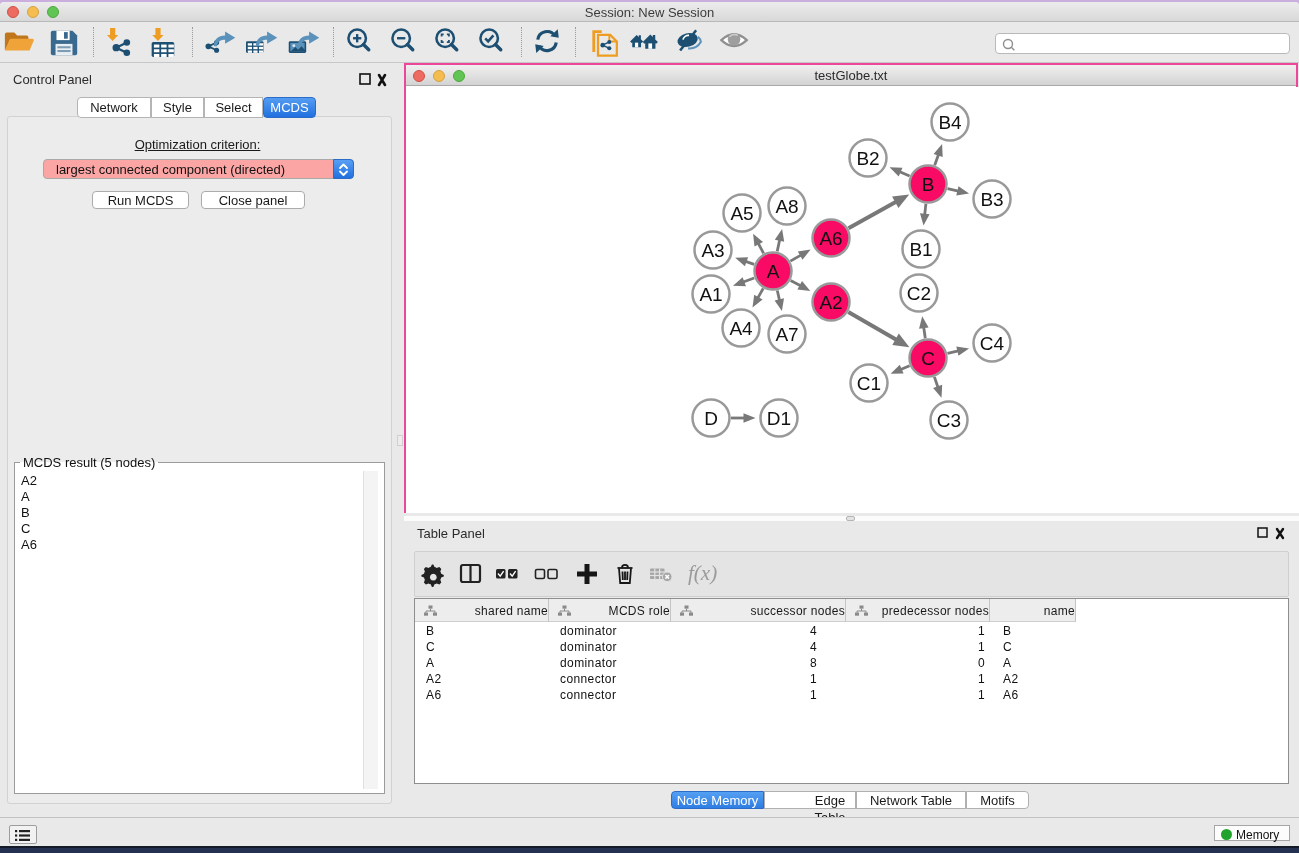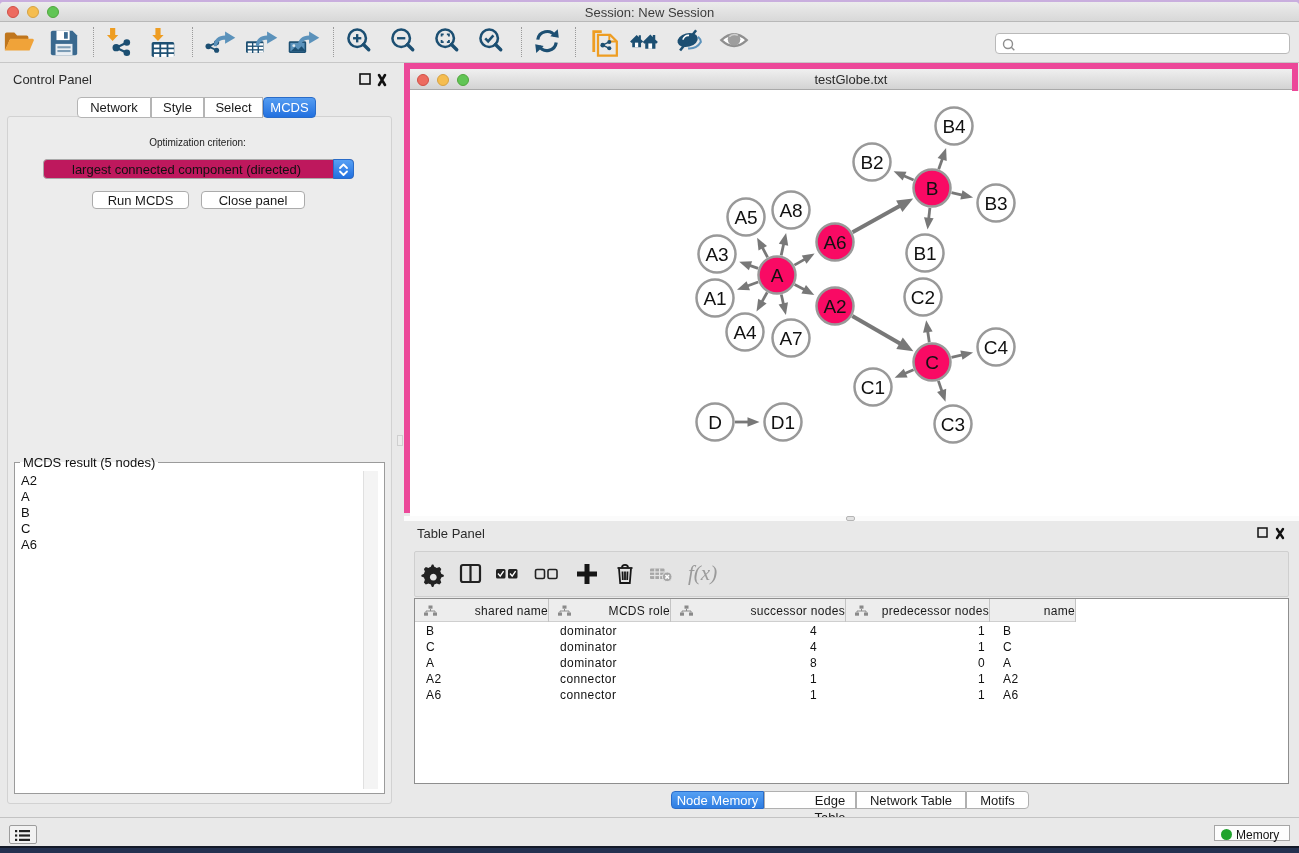"testGlobe.txt" #netwin { border: 6px solid #ec4899 -> 2px solid #ec4899 }
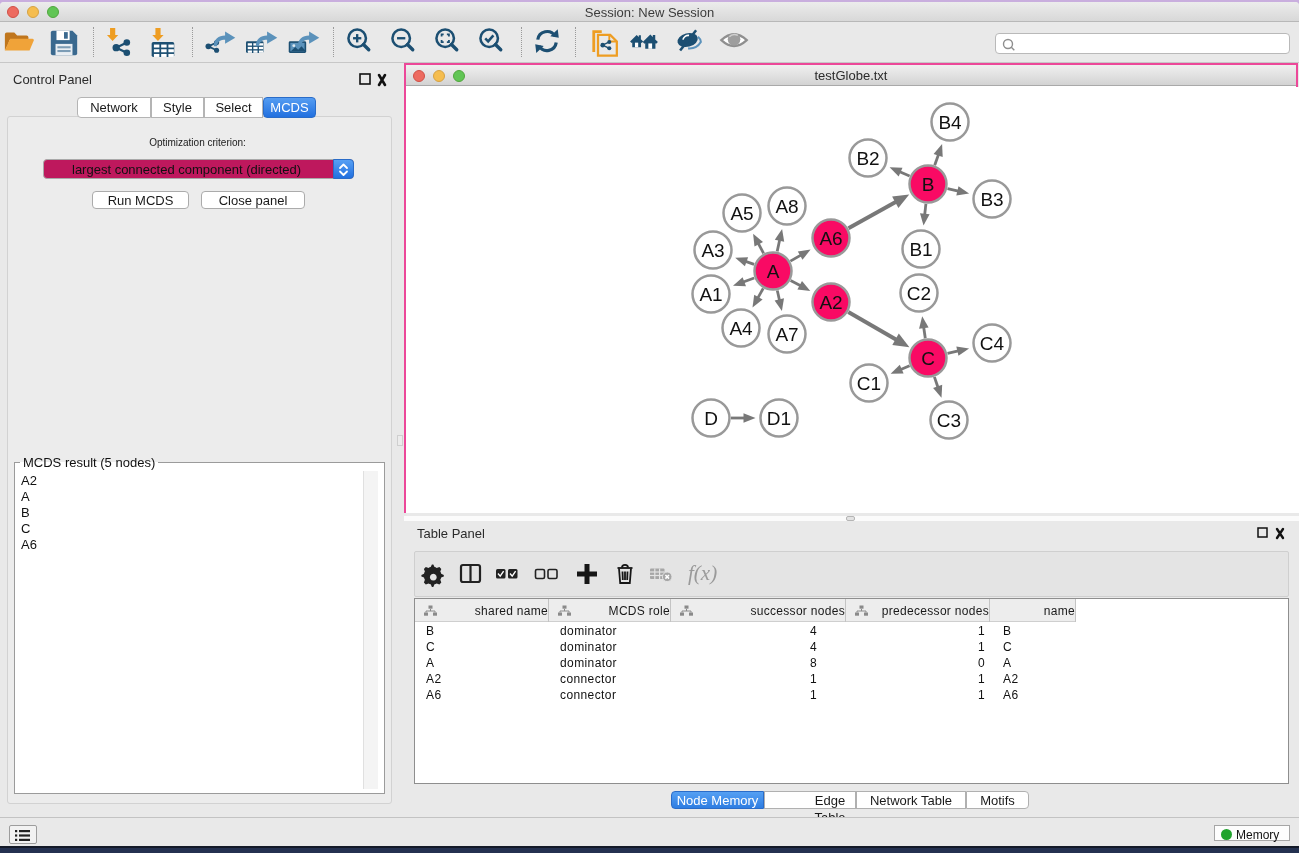"Optimization criterion:" #optlabel { font-size: 10px -> 13px; text-decoration: none -> underline }
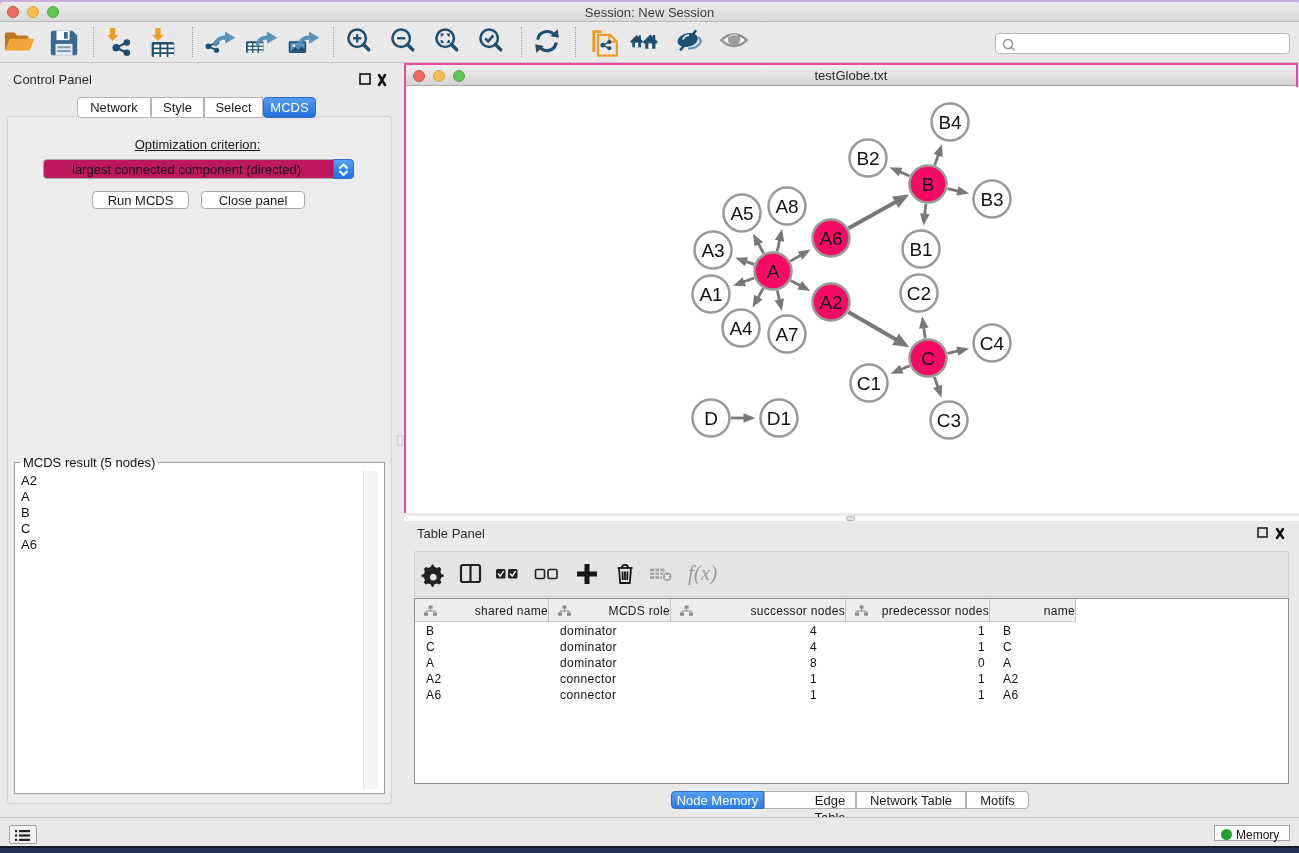"largest connected component (directed)" #dropdown { background: #be185d -> #fca5a5; padding-left: 28px -> 12px }
